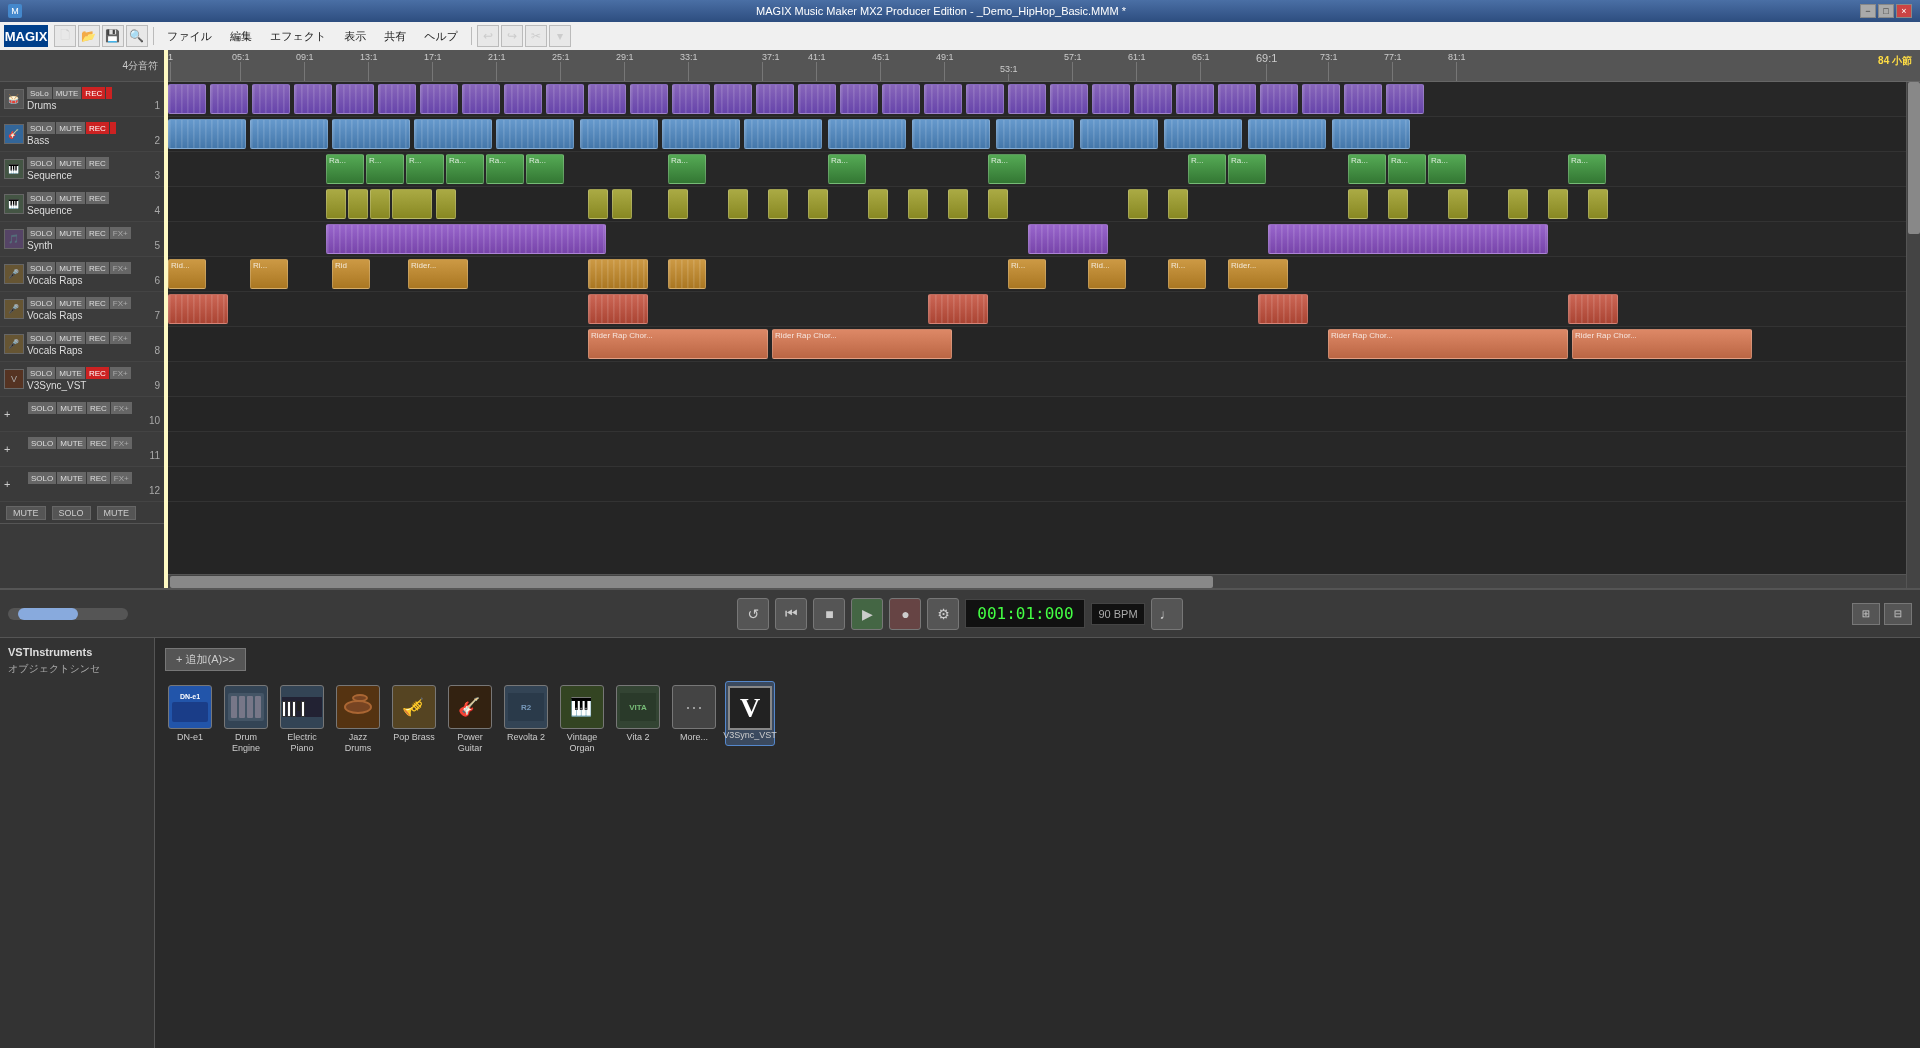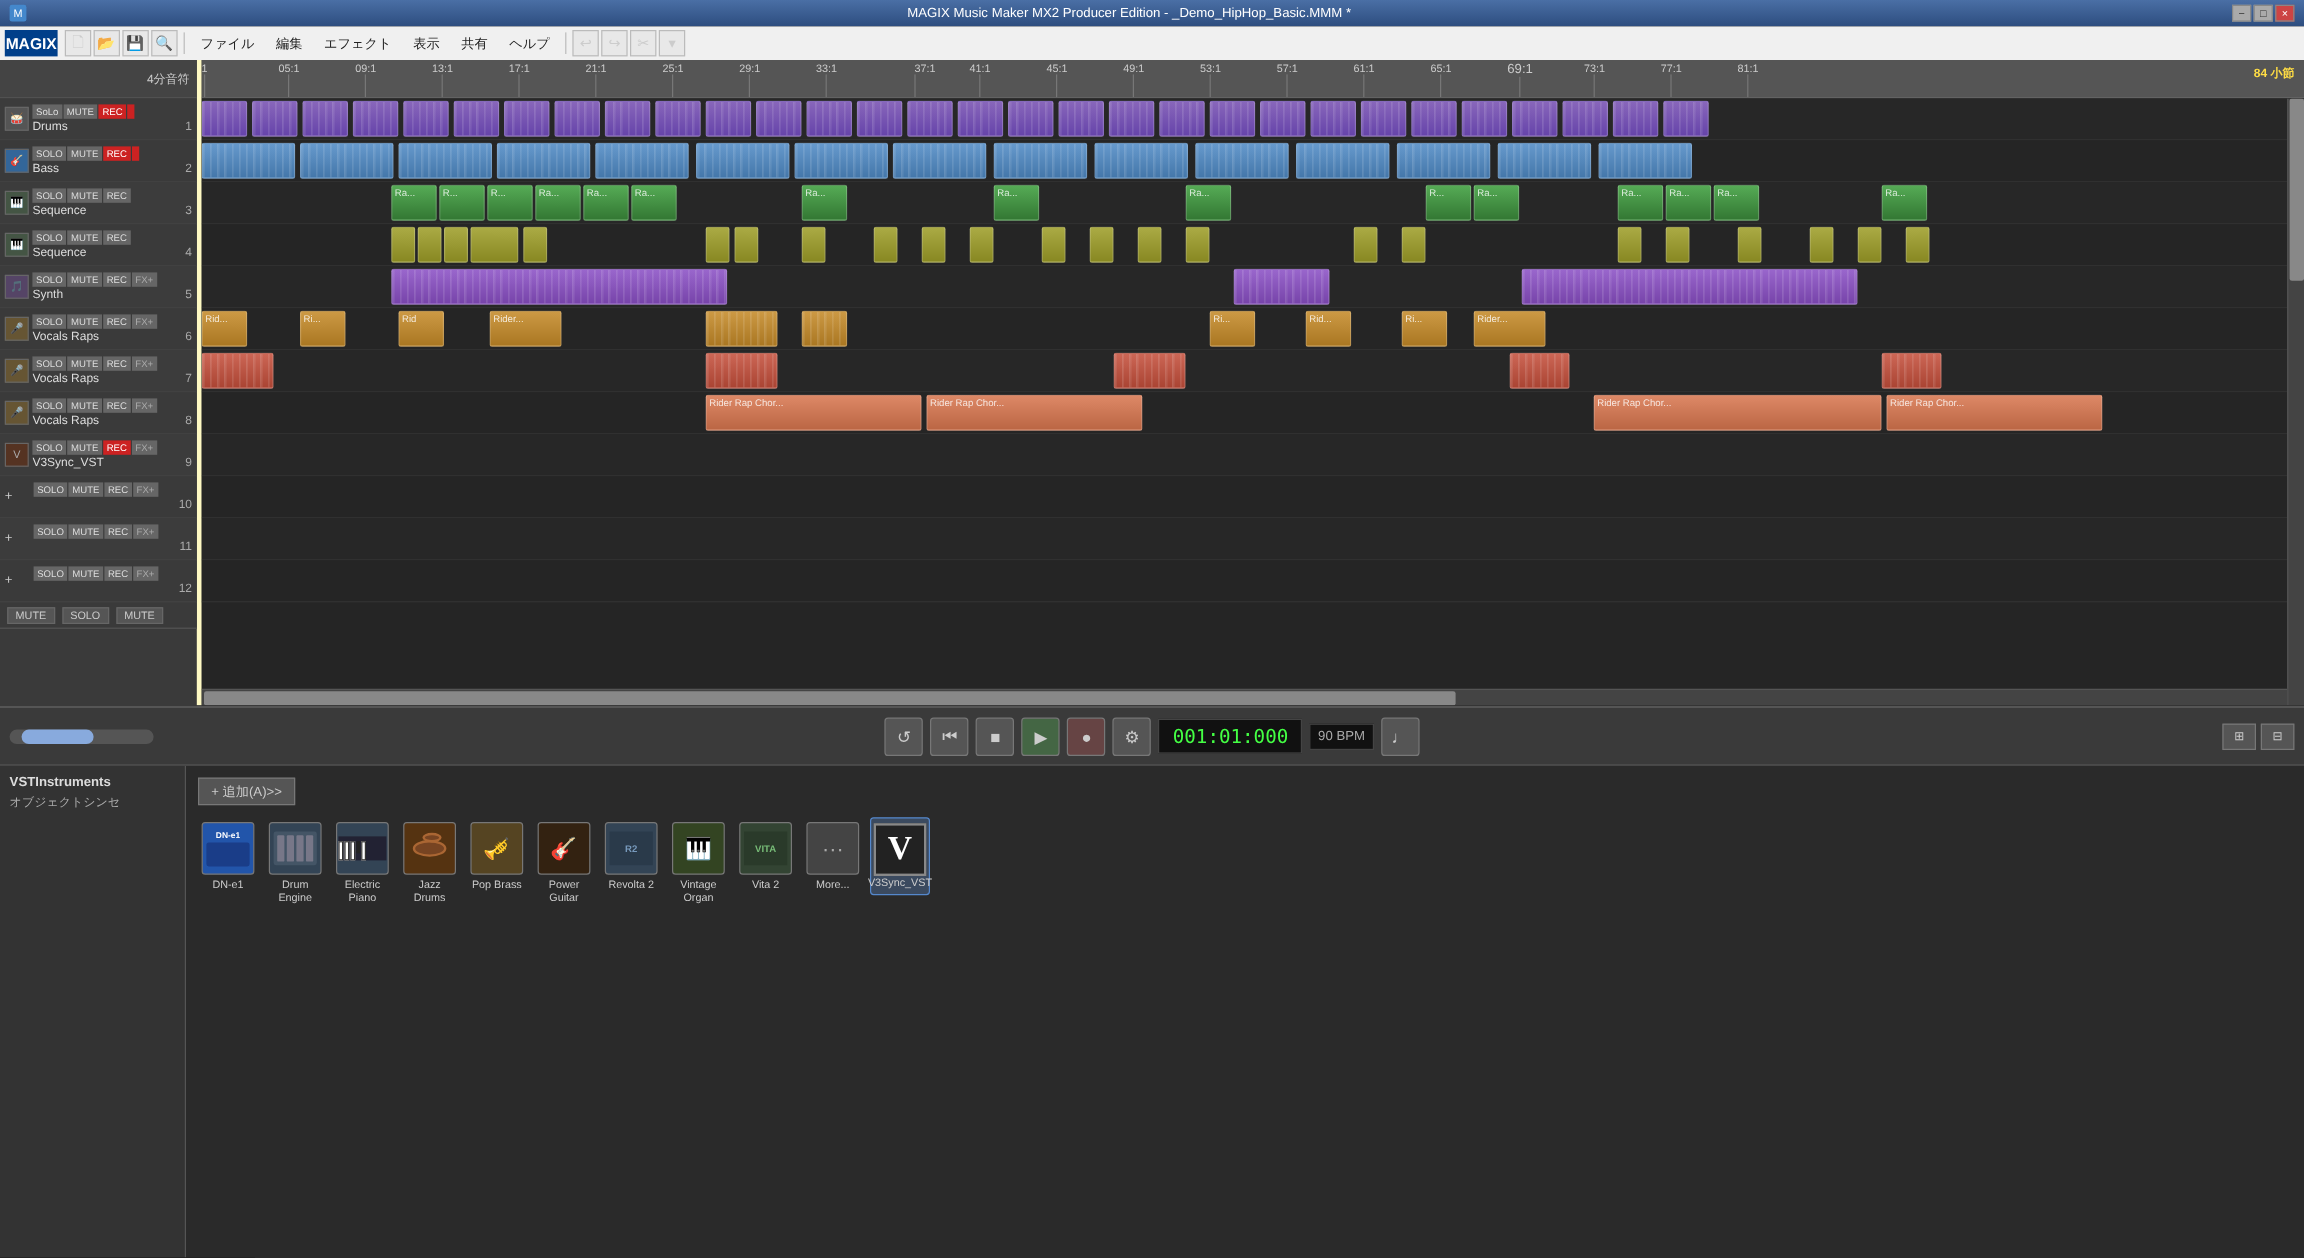"53:1" span { padding-top: 2px -> 14px }
